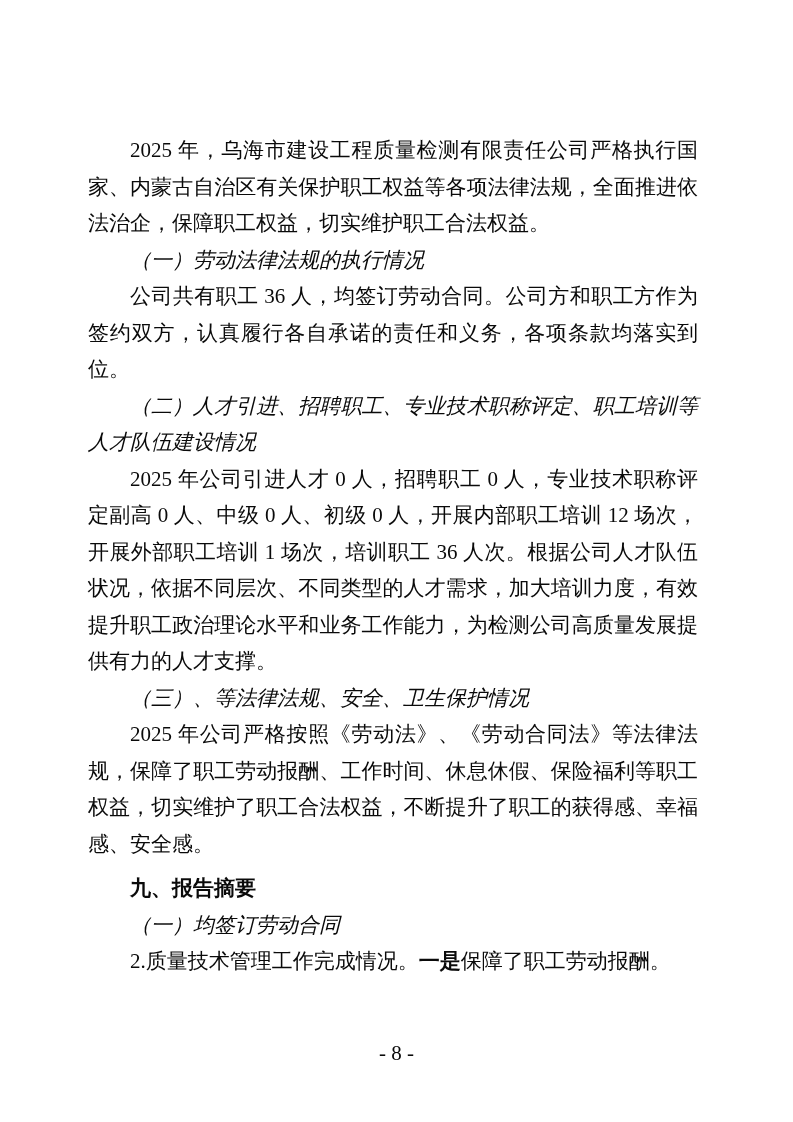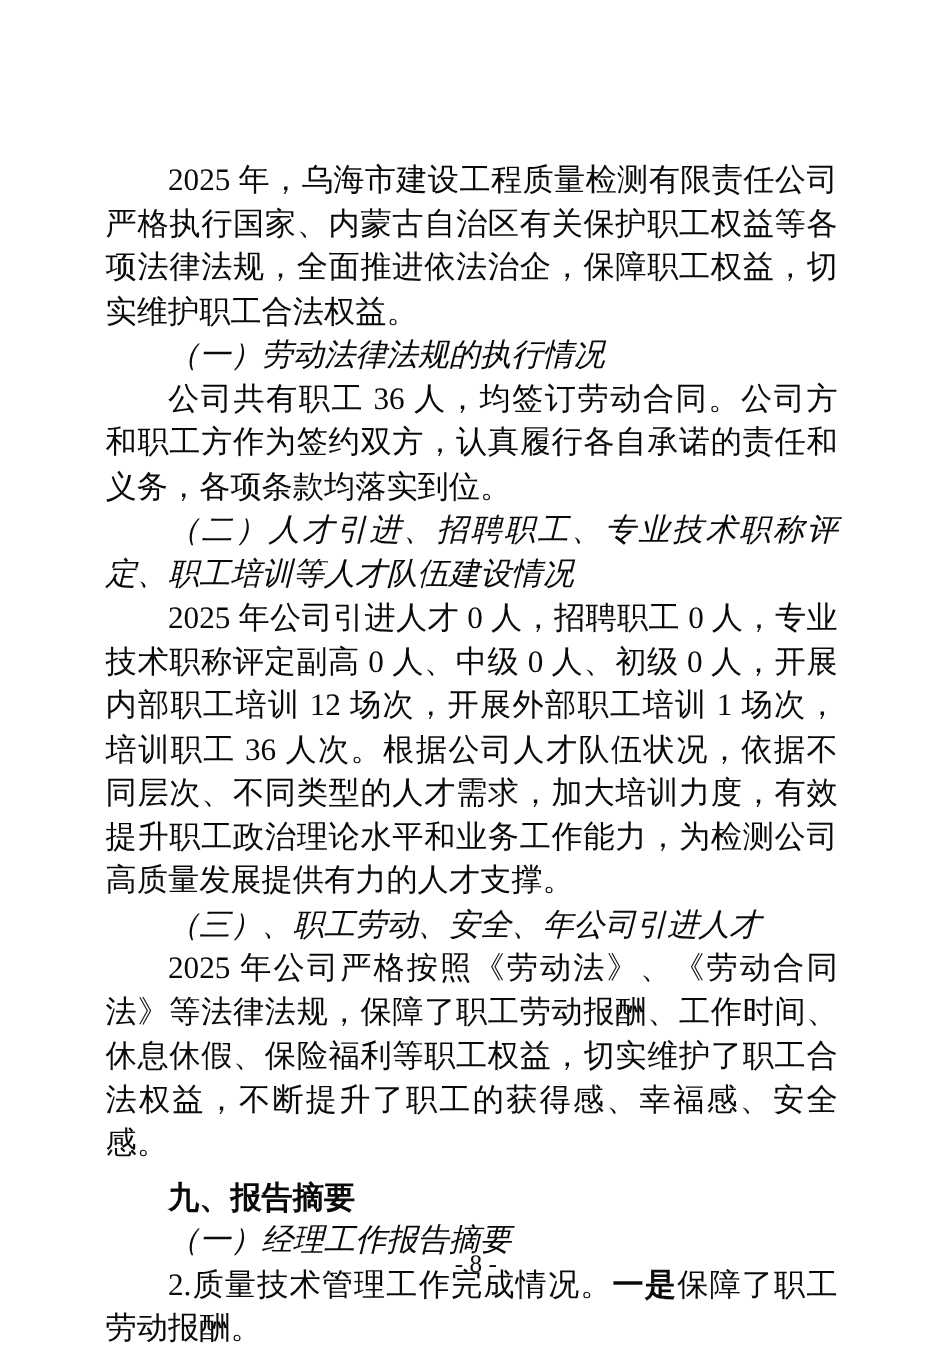"2025" .doc-body p { font-size: 26px -> 21px }
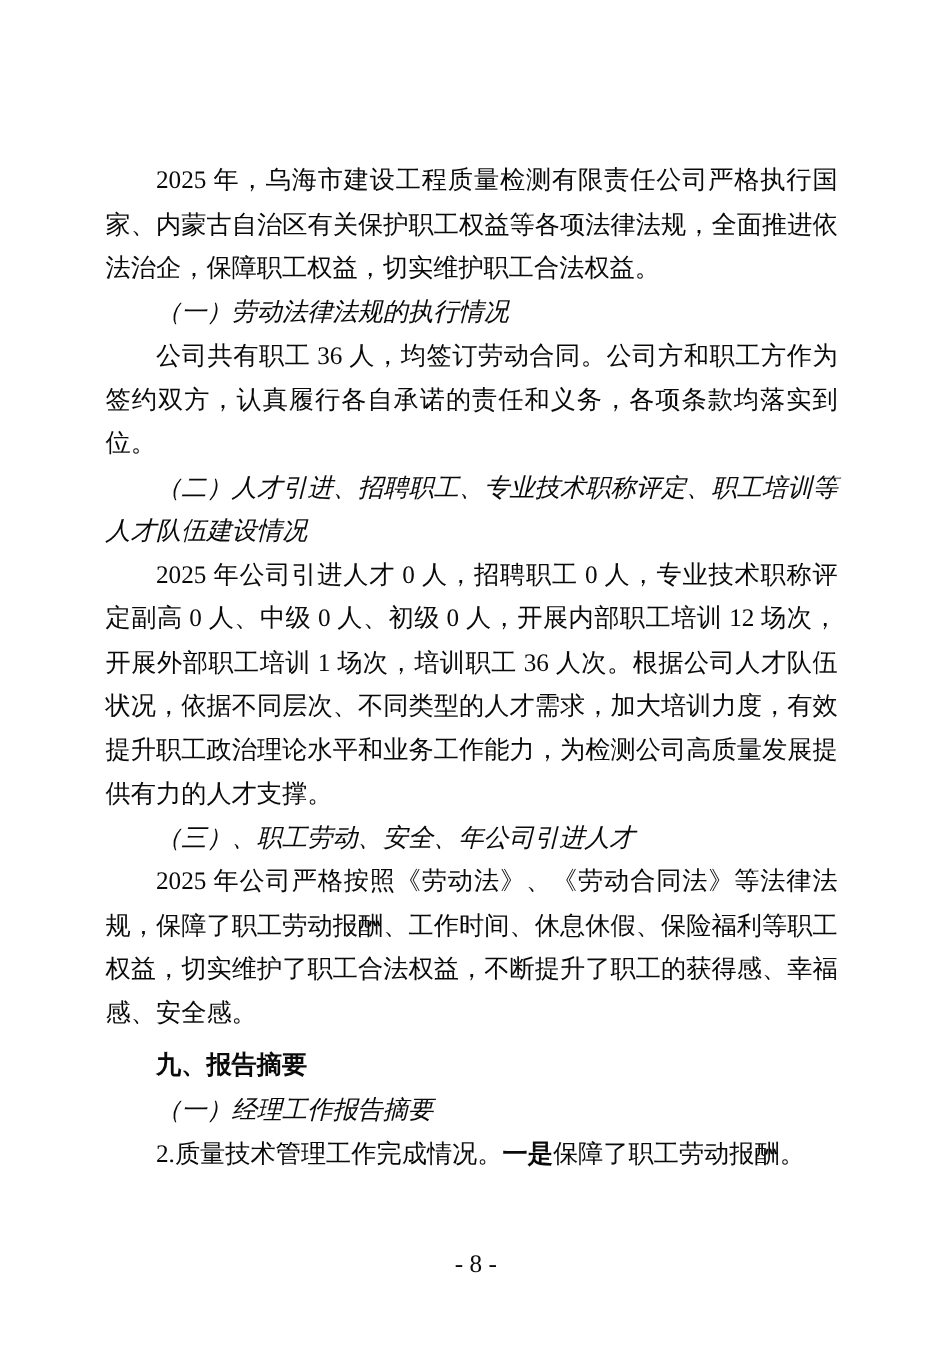"（三）、职工劳动、安全、年公司引进人才" span { text: 职工劳动、安全、年公司引进人才 -> 等法律法规、安全、卫生保护情况 }
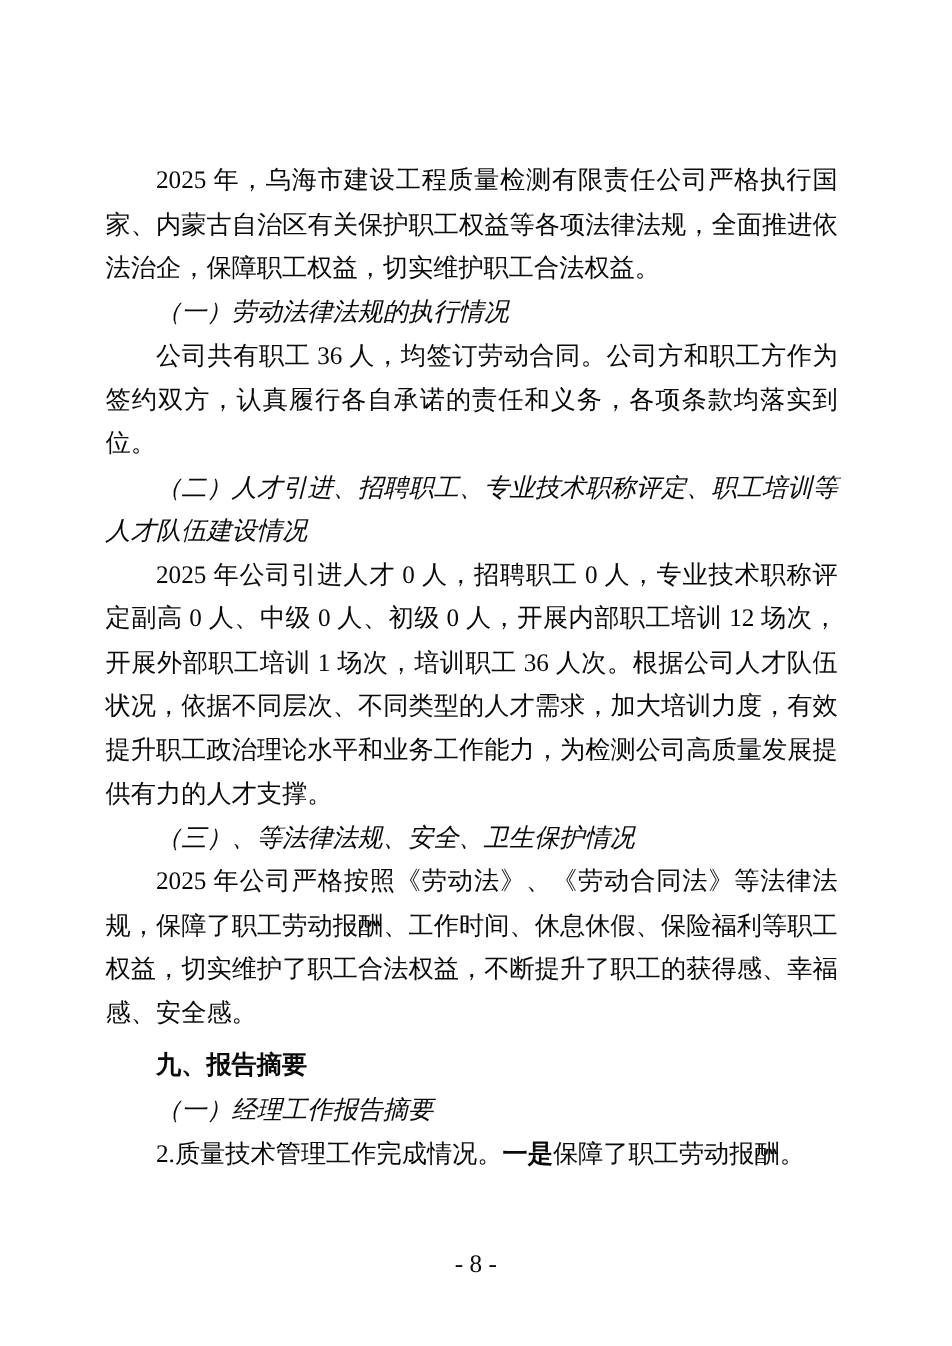"（一）经理工作报告摘要" span { text: 经理工作报告摘要 -> 均签订劳动合同 }
